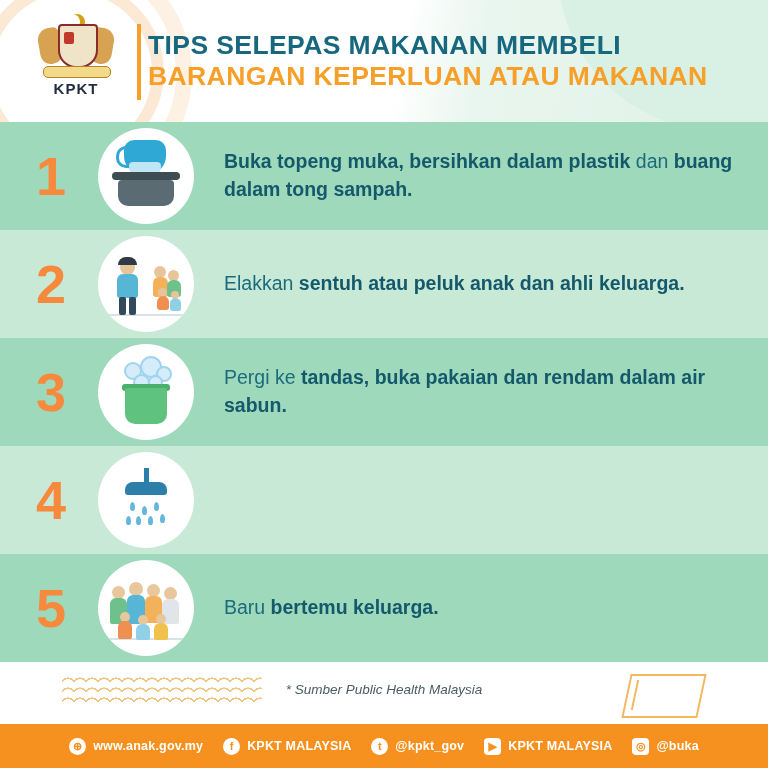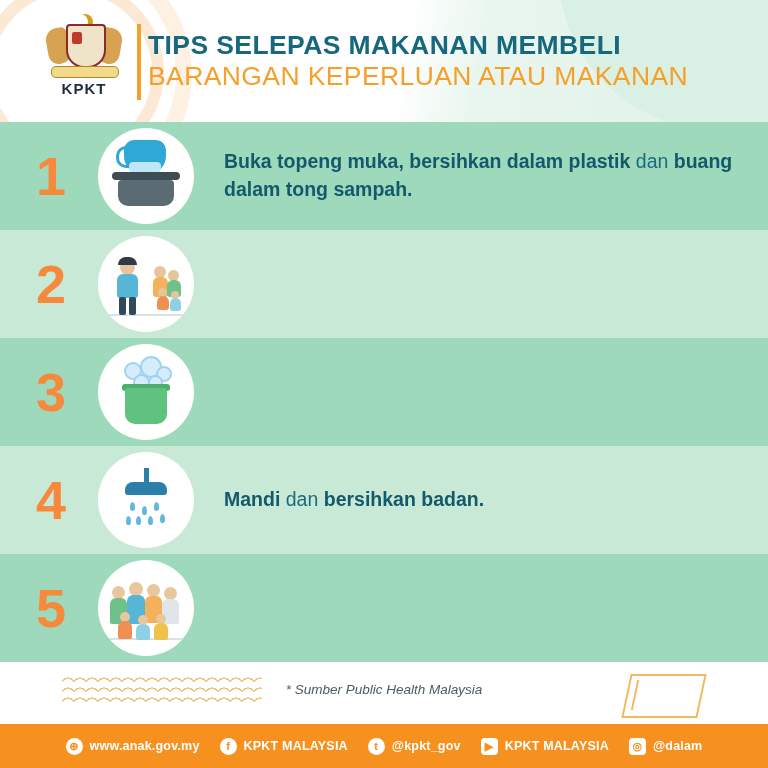"KPKT" .logo { left: 36px -> 28px }
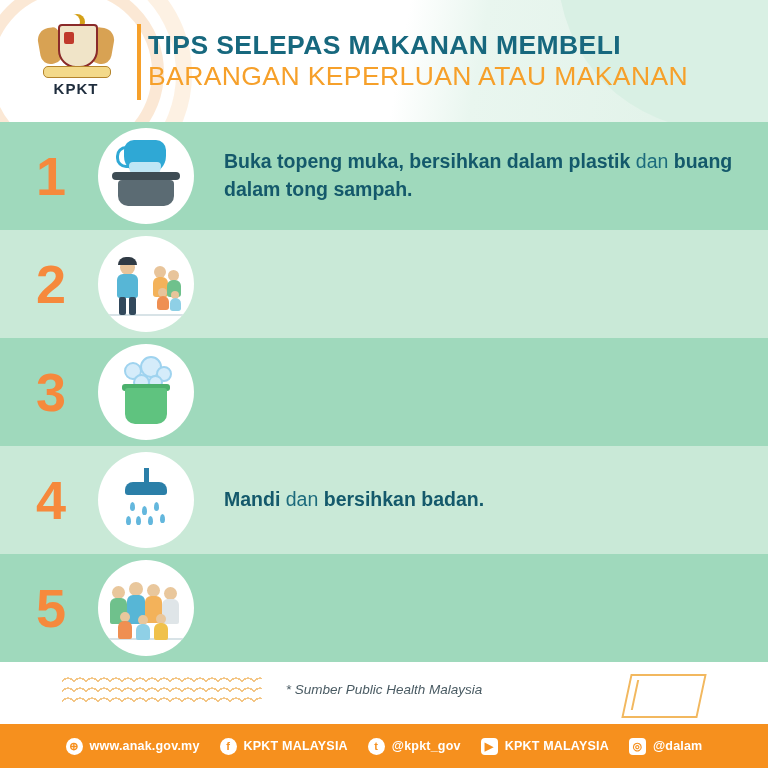"BARANGAN KEPERLUAN ATAU MAKANAN" .title-line2 { font-weight: normal -> bold }
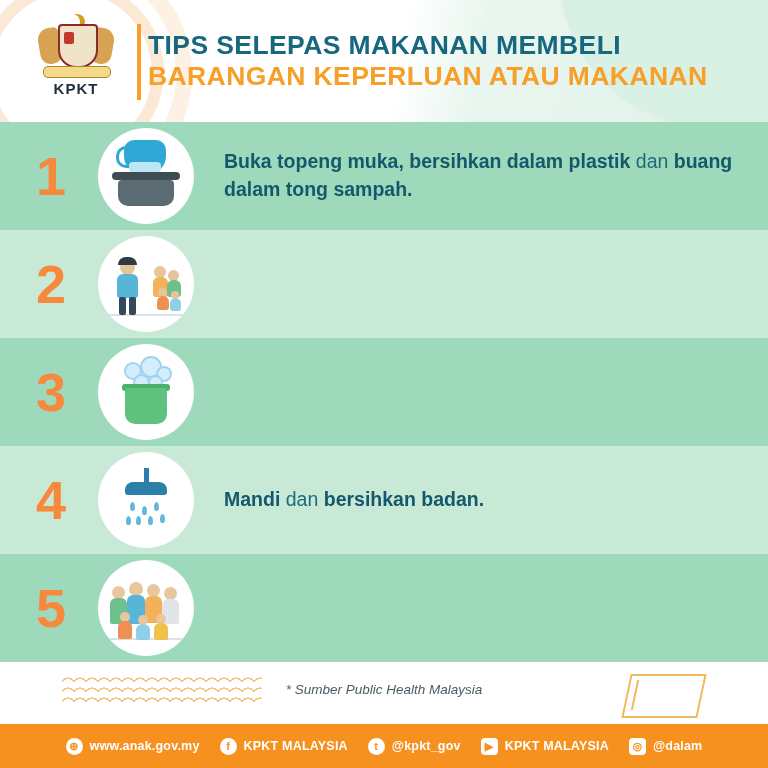"Elakkan sentuh atau peluk anak" div.step-text { html: none -> <div><span>Elakkan </span><b>sentuh atau peluk anak dan ahli keluarga.</b></div> }
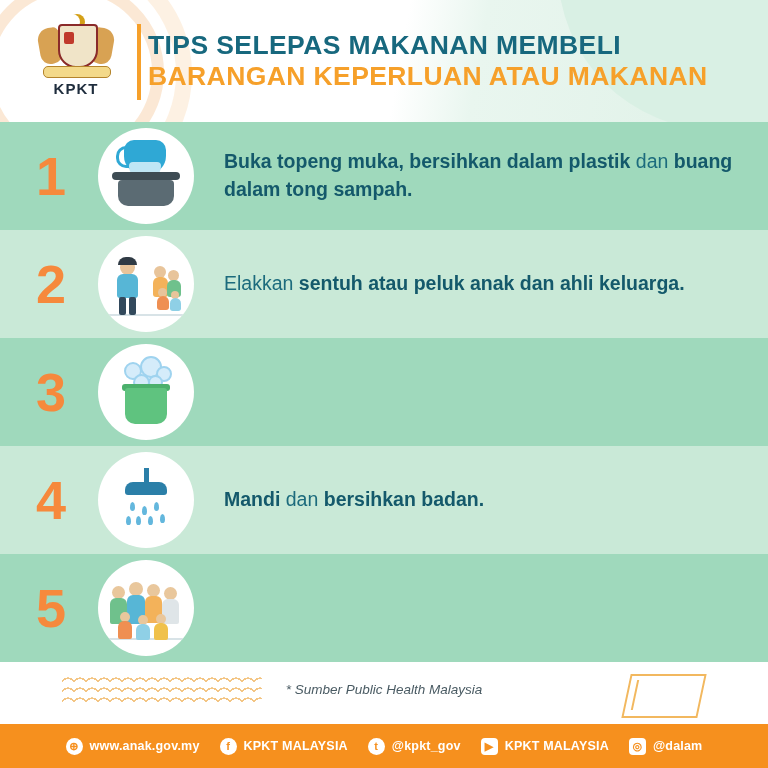"Pergi ke tandas, buka pakaian" div.step-text { html: none -> <div><span>Pergi ke </span><b>tandas, buka pakaian dan rendam dalam air sabun.</b></div> }
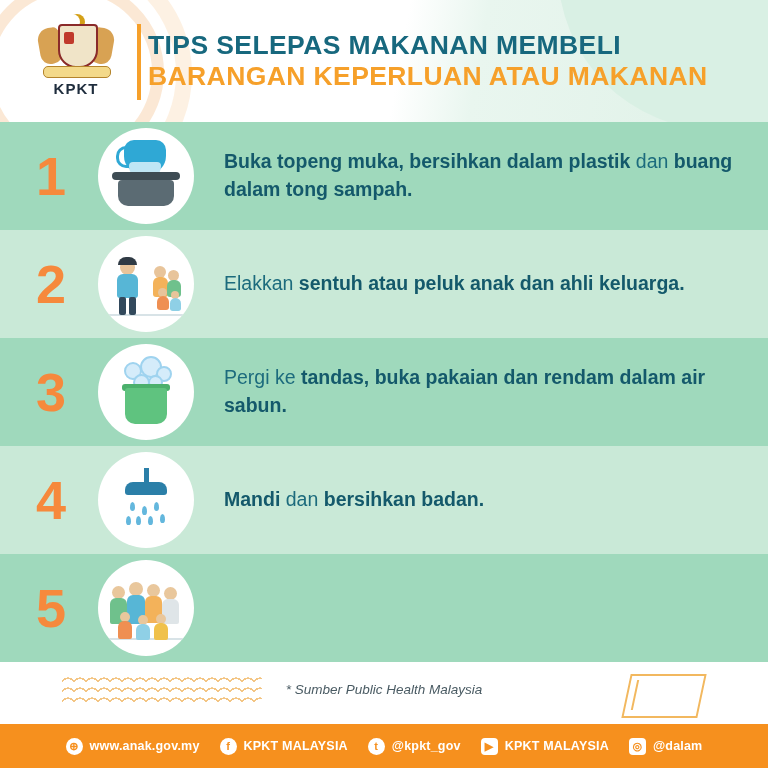"Mandi dan bersihkan badan." div.step-text { html: <div><b>Mandi</b><span> dan </span><b>bersihkan badan.</b></div> -> none }
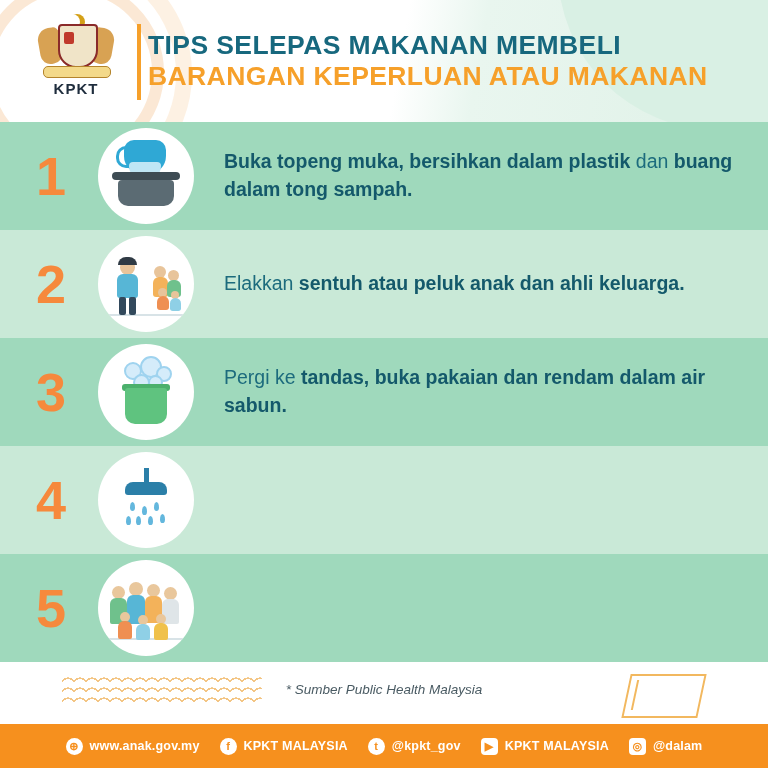"Baru bertemu keluarga." div.step-text { html: none -> <div><span>Baru </span><b>bertemu keluarga.</b></div> }
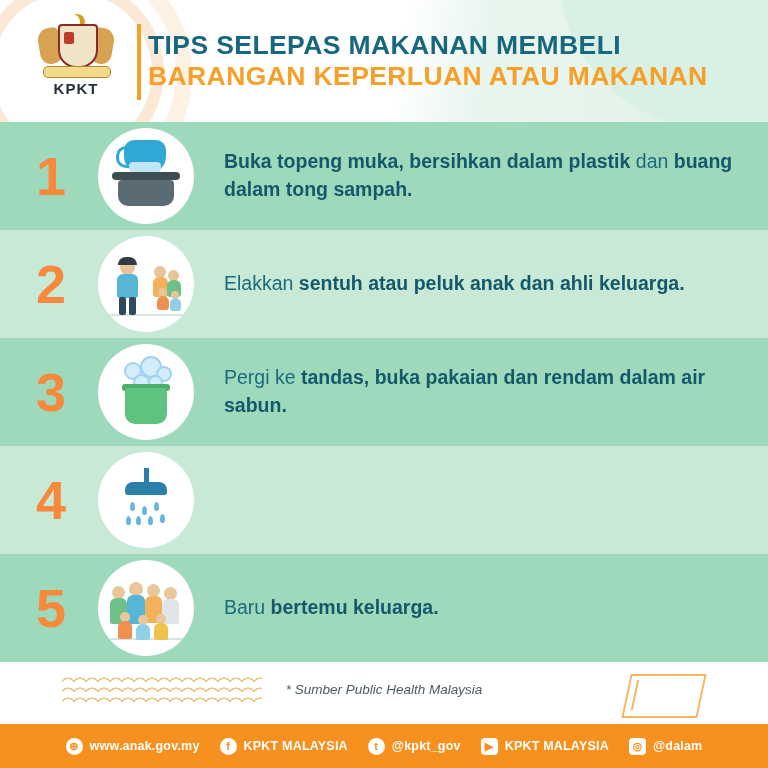"@dalam" span { text: @dalam -> @buka }
